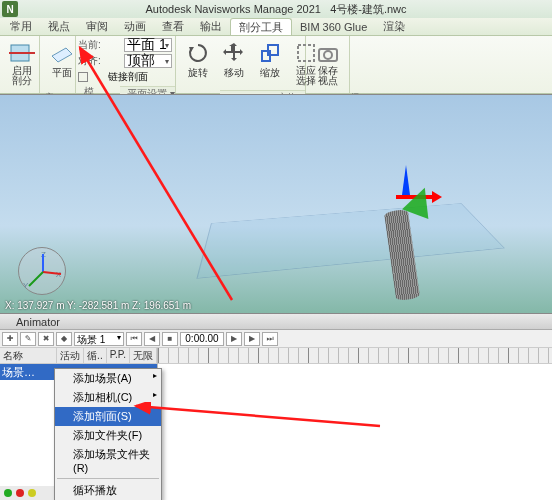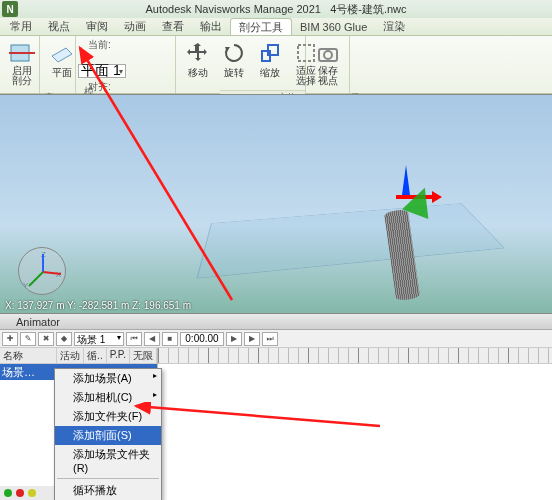"当前:" .form-row { flex-direction: column -> none; gap: 12px -> 18px }
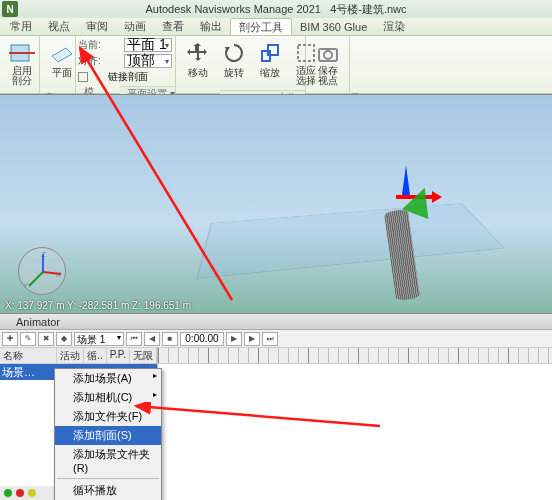"移动" div.big-btn { order: before "旋转" -> after "旋转" }
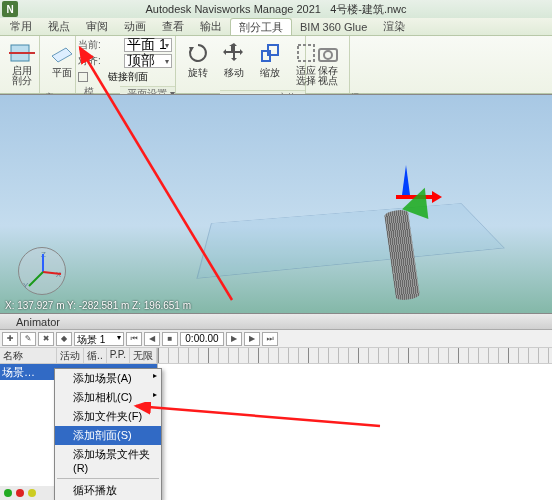"添加文件夹(F)" div.mrow { order: before "添加剖面(S)" -> after "添加剖面(S)" }
